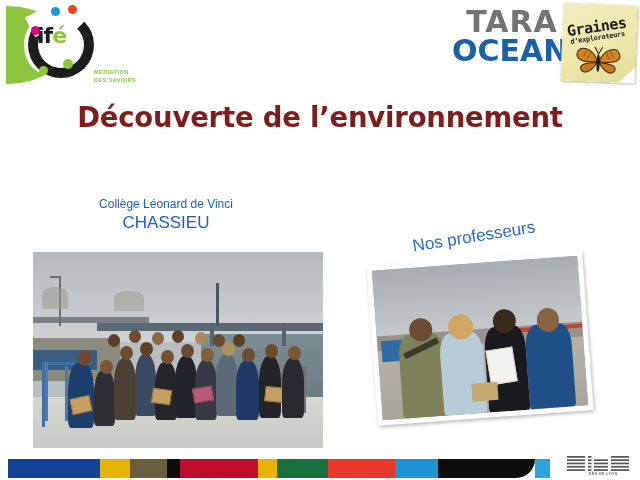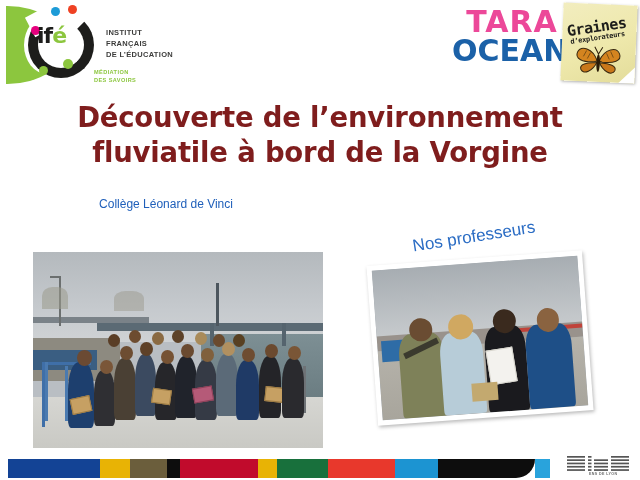"INSTITUT" div.ife-title { html: <div> <div>INSTITUT</div> <div>FRANÇAIS</div> <div>DE L’ÉDUCATION</div> </div> -> none }
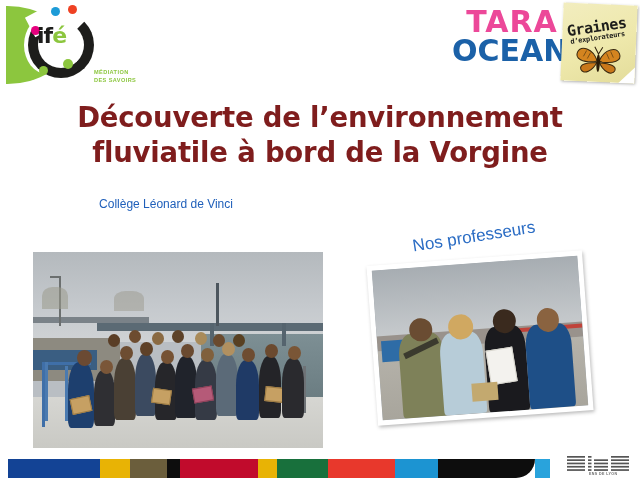"TARA" #tara-logo .tara { color: #ec4899 -> #737373 }
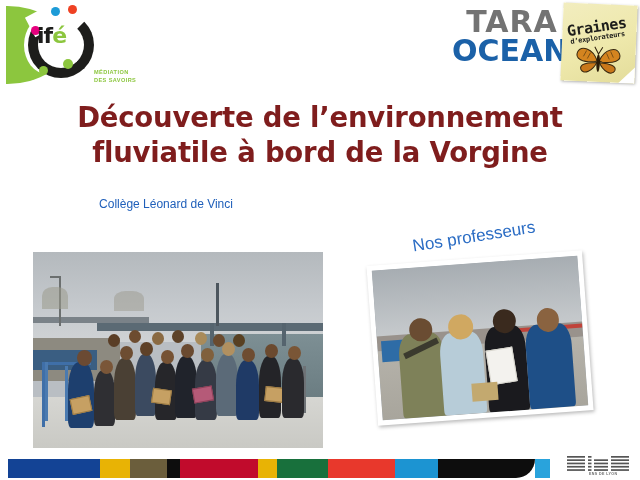"fluviatile à bord de la" div { html: <div>fluviatile à bord de la Vorgine</div> -> none }
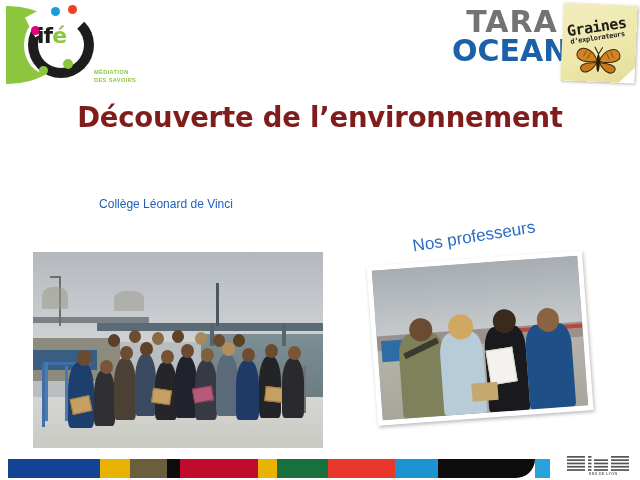"CHASSIEU" div.line3 { html: none -> <div>CHASSIEU</div> }
